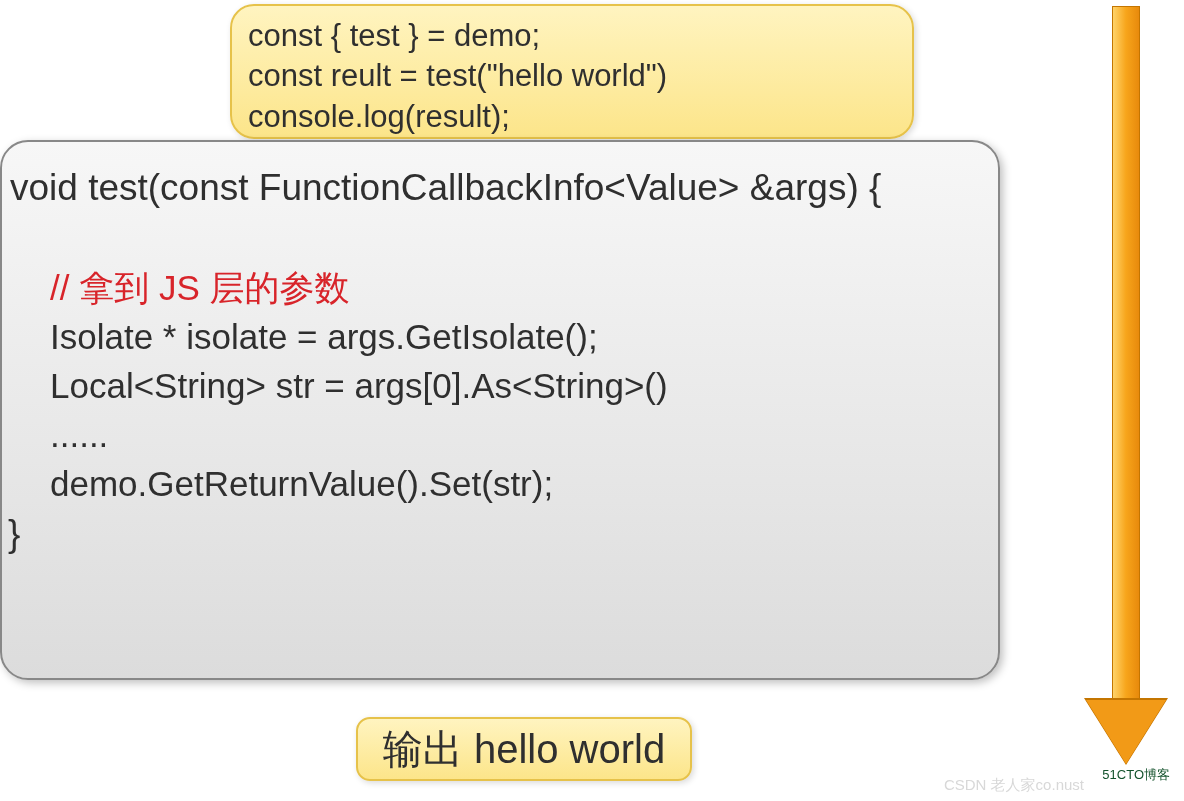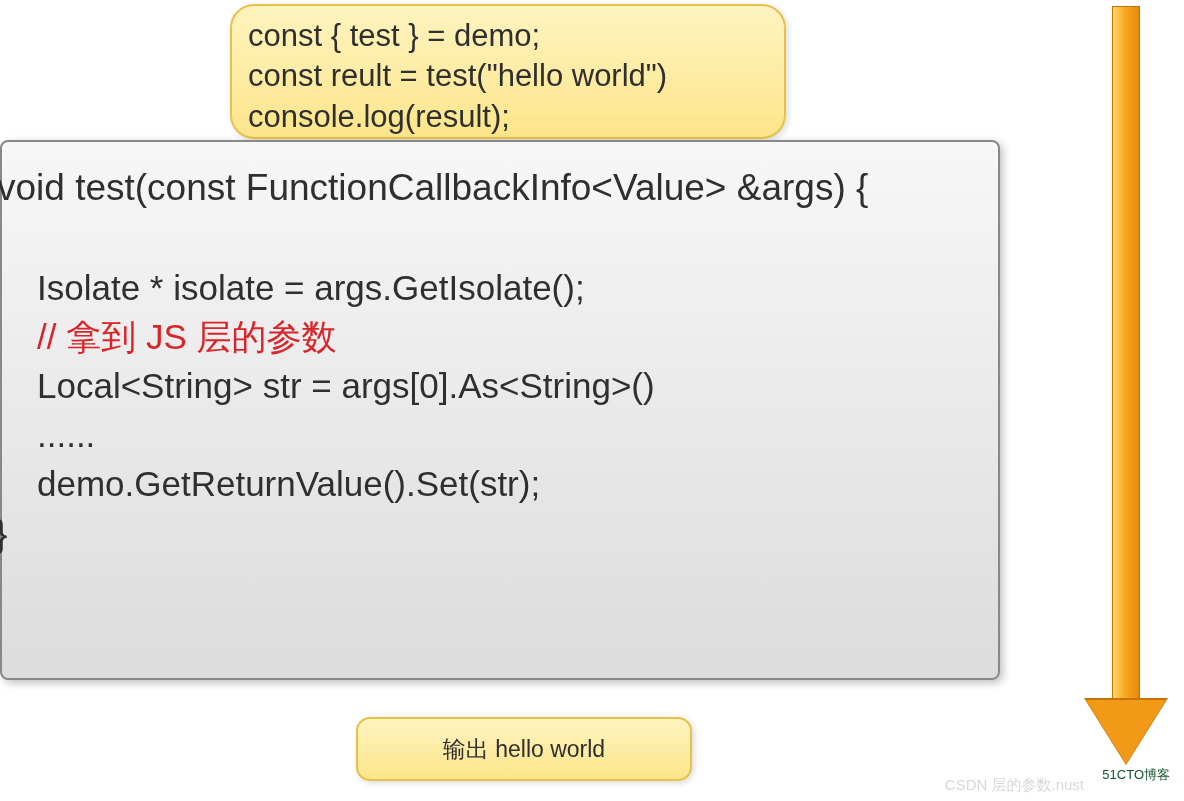"const { test } =" .top-box { width: 556px -> 684px }
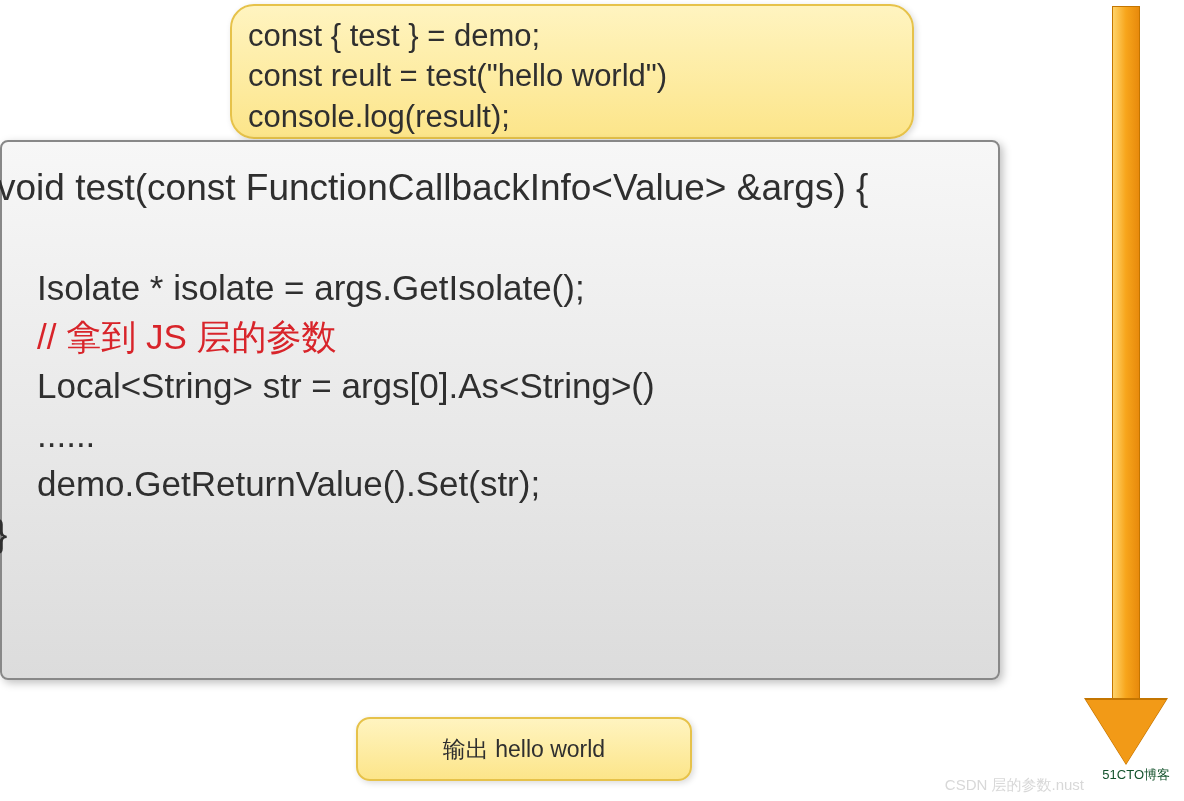"void test(const" .main-box { border-radius: 8px -> 28px; padding: 20px 20px 20px 7px -> 20px 20px 20px 20px }
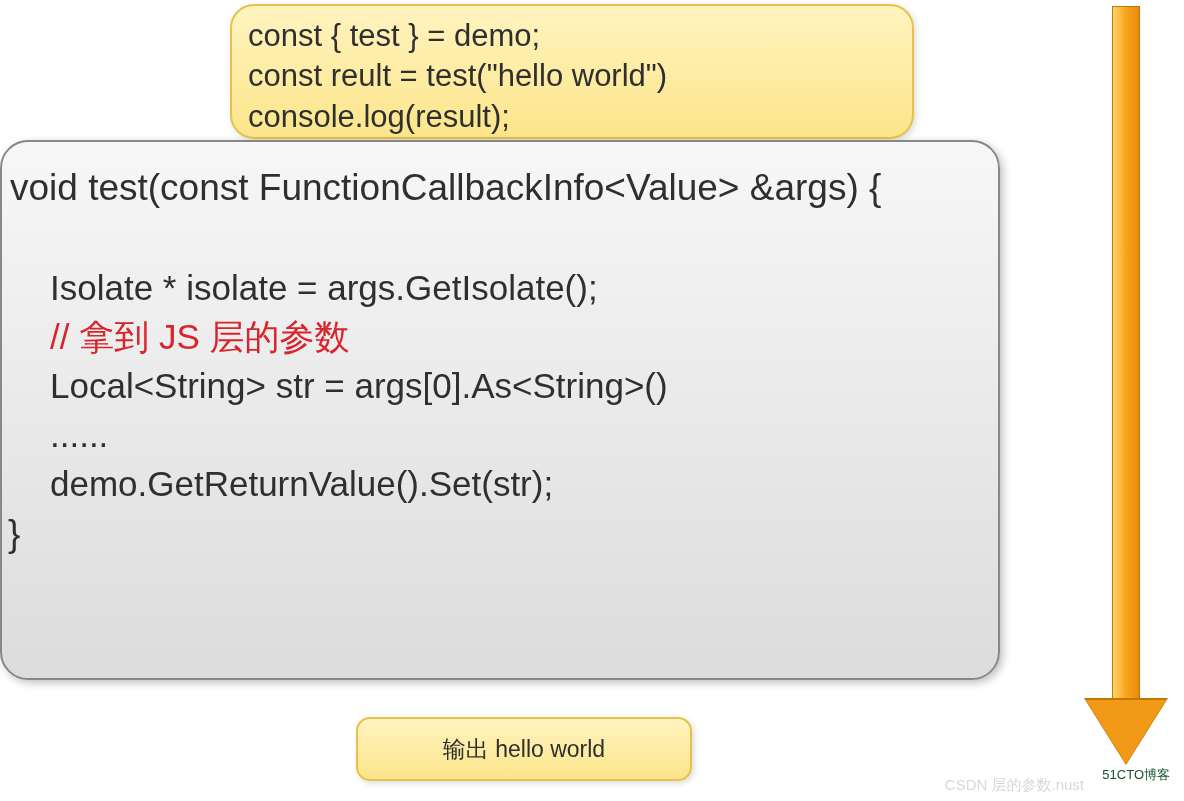"Isolate * isolate = args.GetIsolate();" div.codeline { order: before "// 拿到 JS 层的参数" -> after "// 拿到 JS 层的参数" }
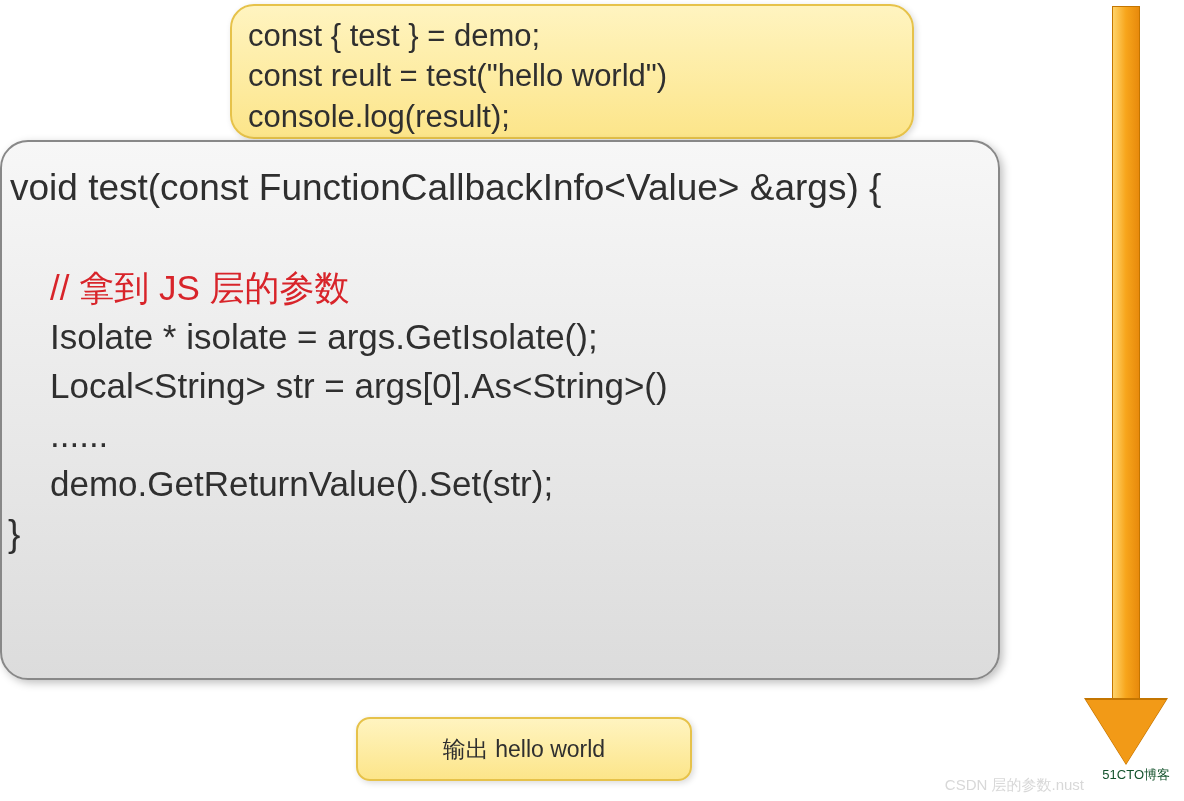"输出 hello world" .bottom-box .label { font-size: 23px -> 40px }
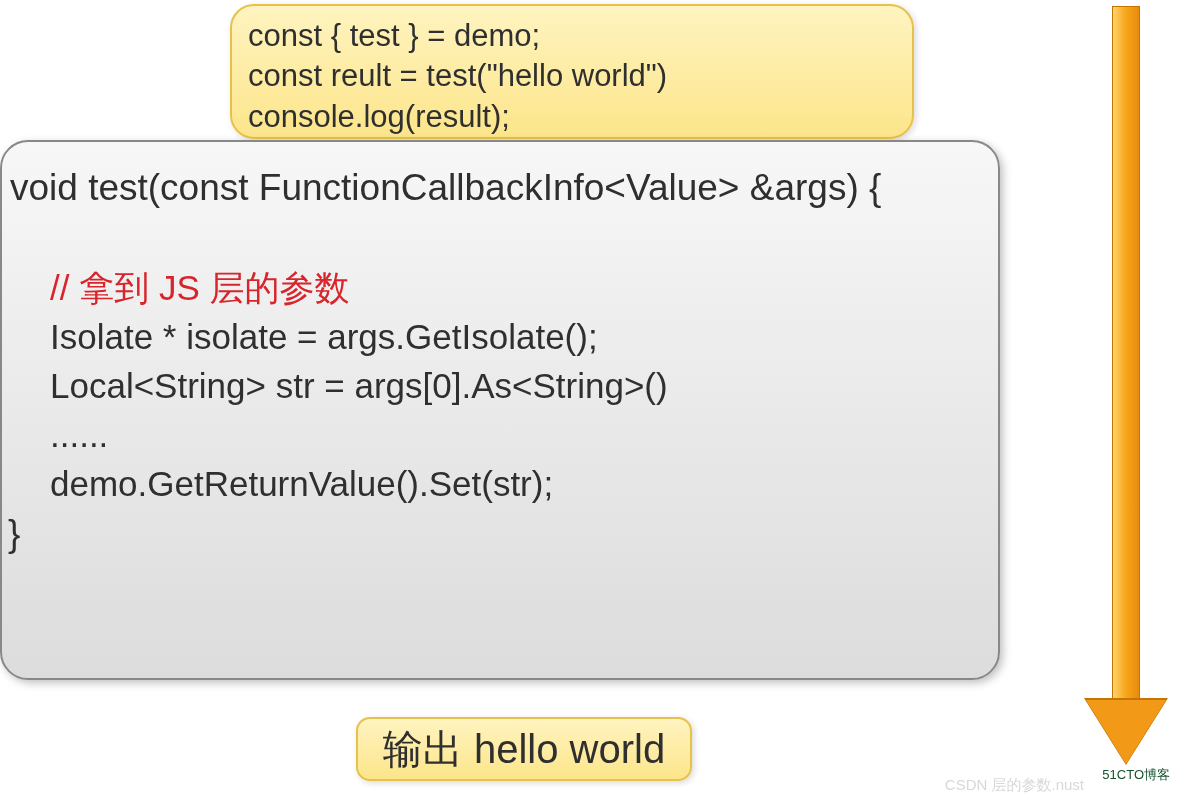"CSDN 层的参数.nust" div.watermark2 { text: 层的参数.nust -> 老人家co.nust }
